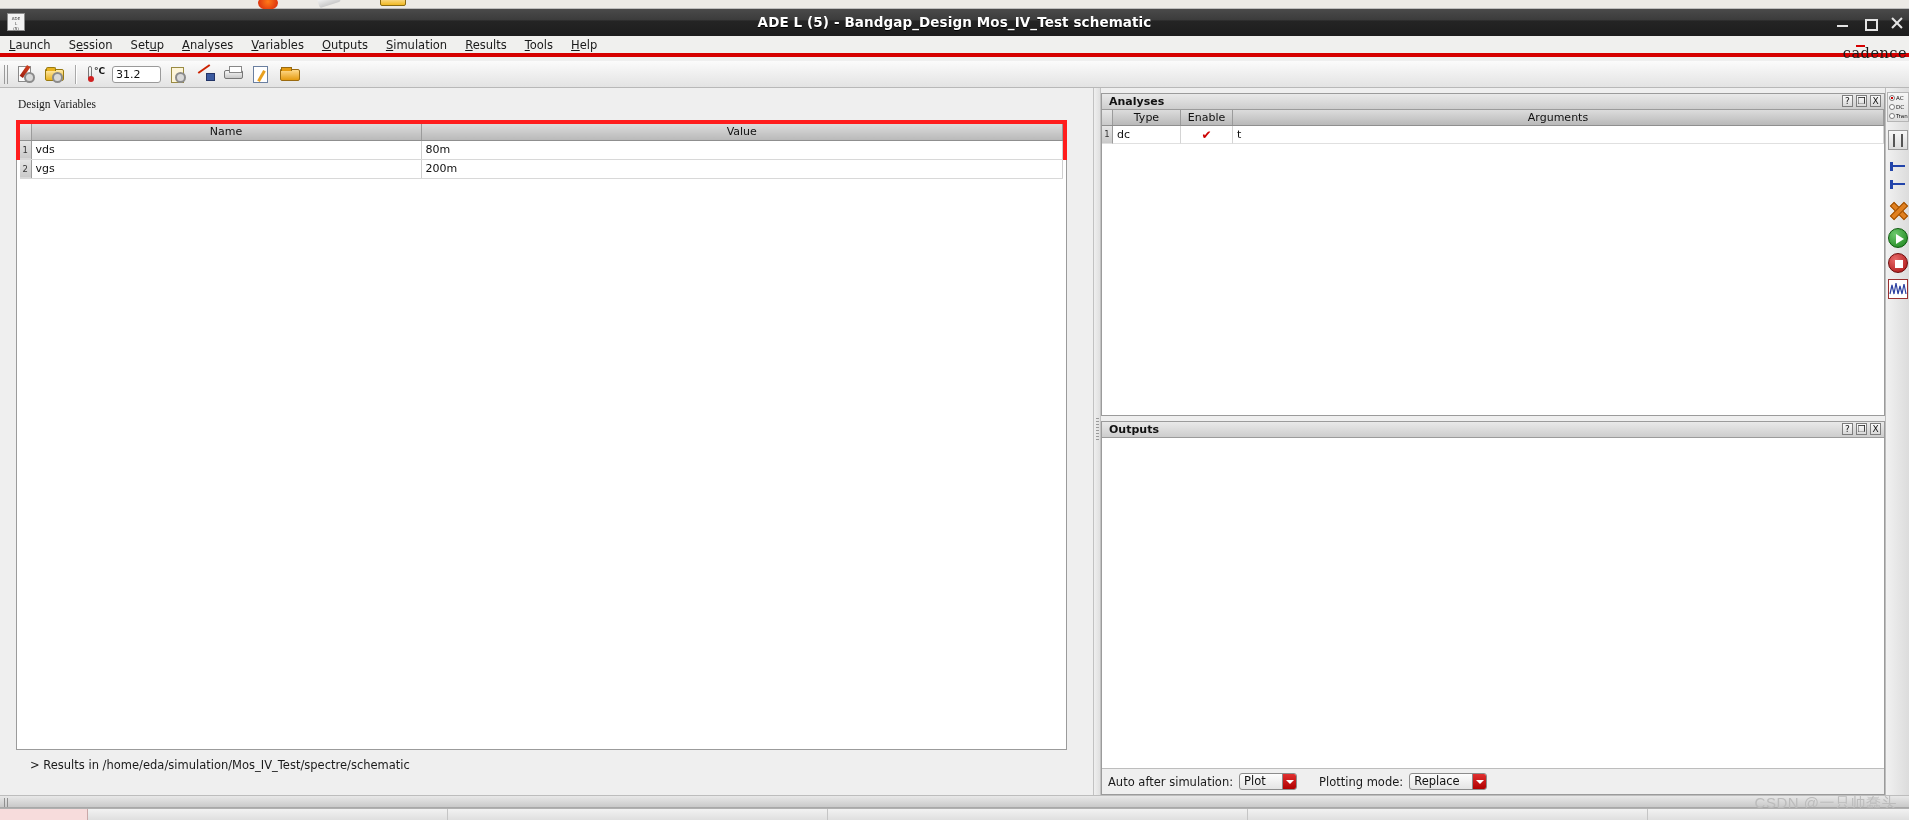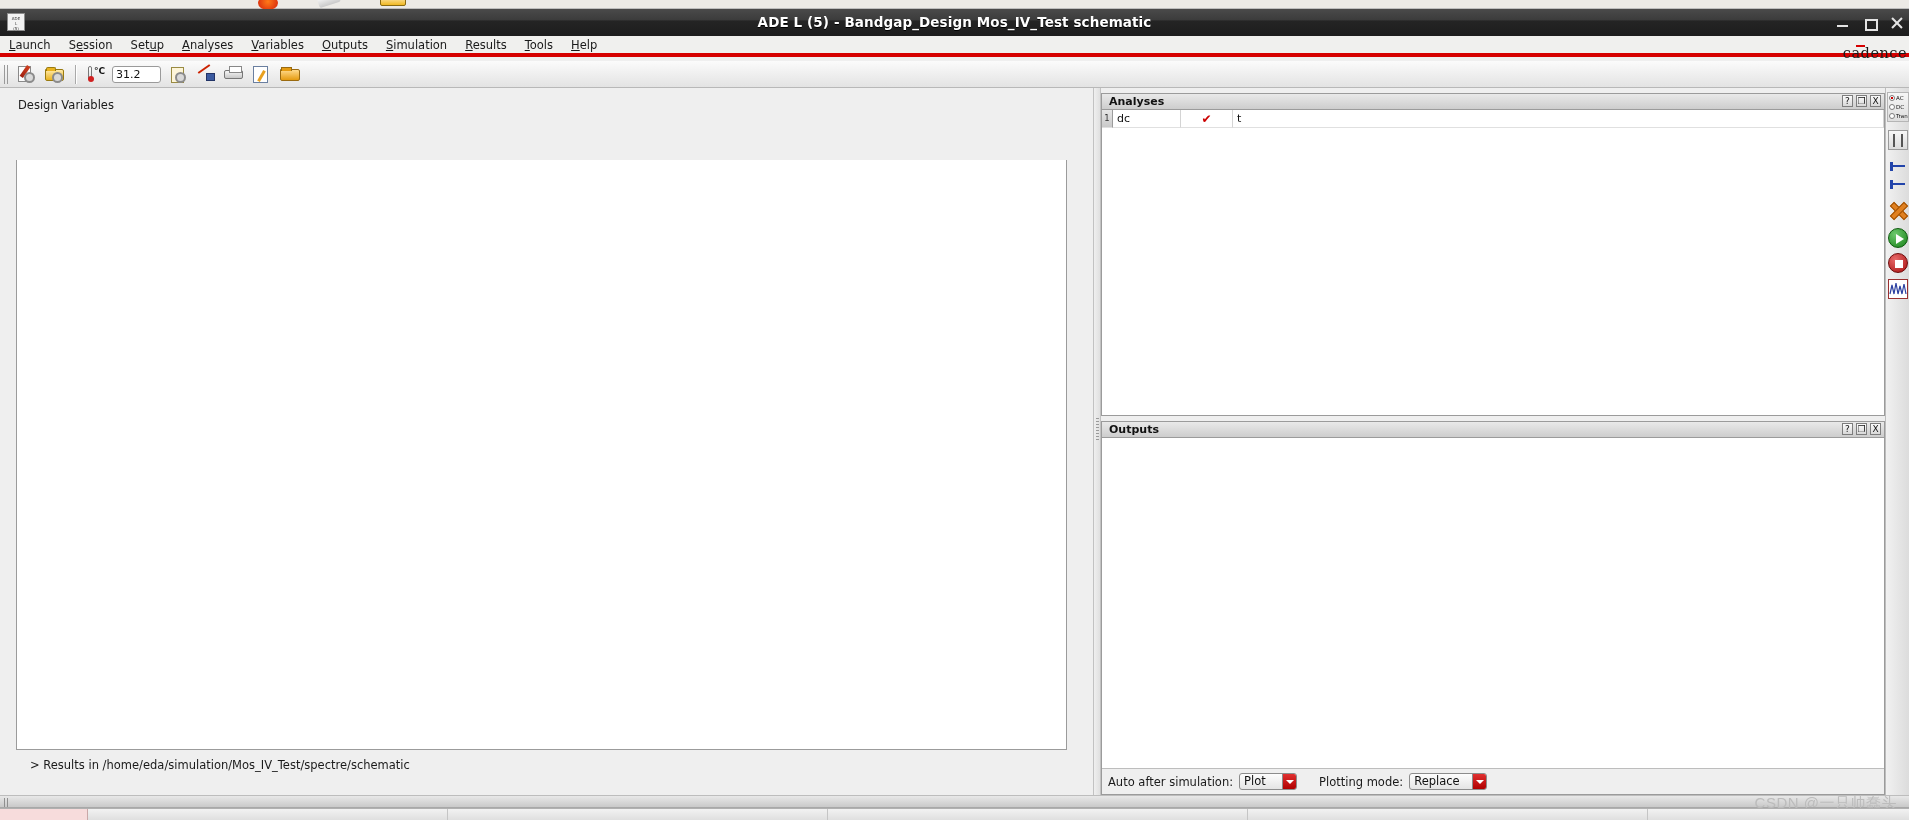"Design Variables" .dv-label { font-family: none -> Liberation Serif, serif }
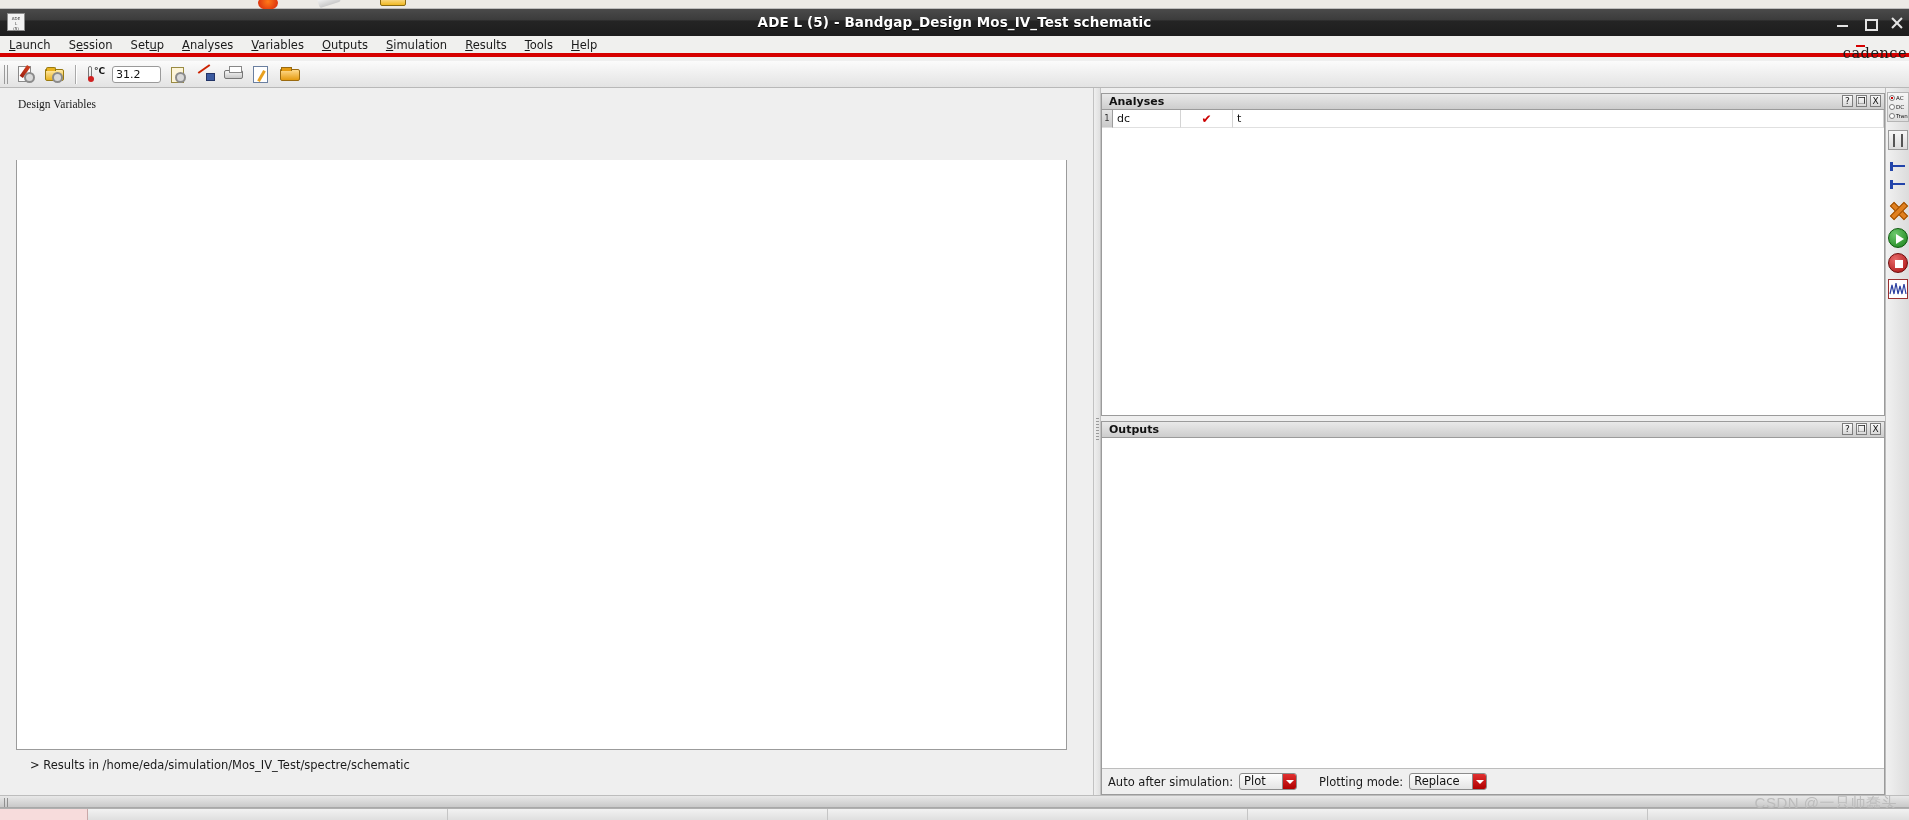"Type" div.grid-head { html: none -> <div> <div></div> <div>Type</div> <div>Enable</div> <div>Arguments</div> </div> }
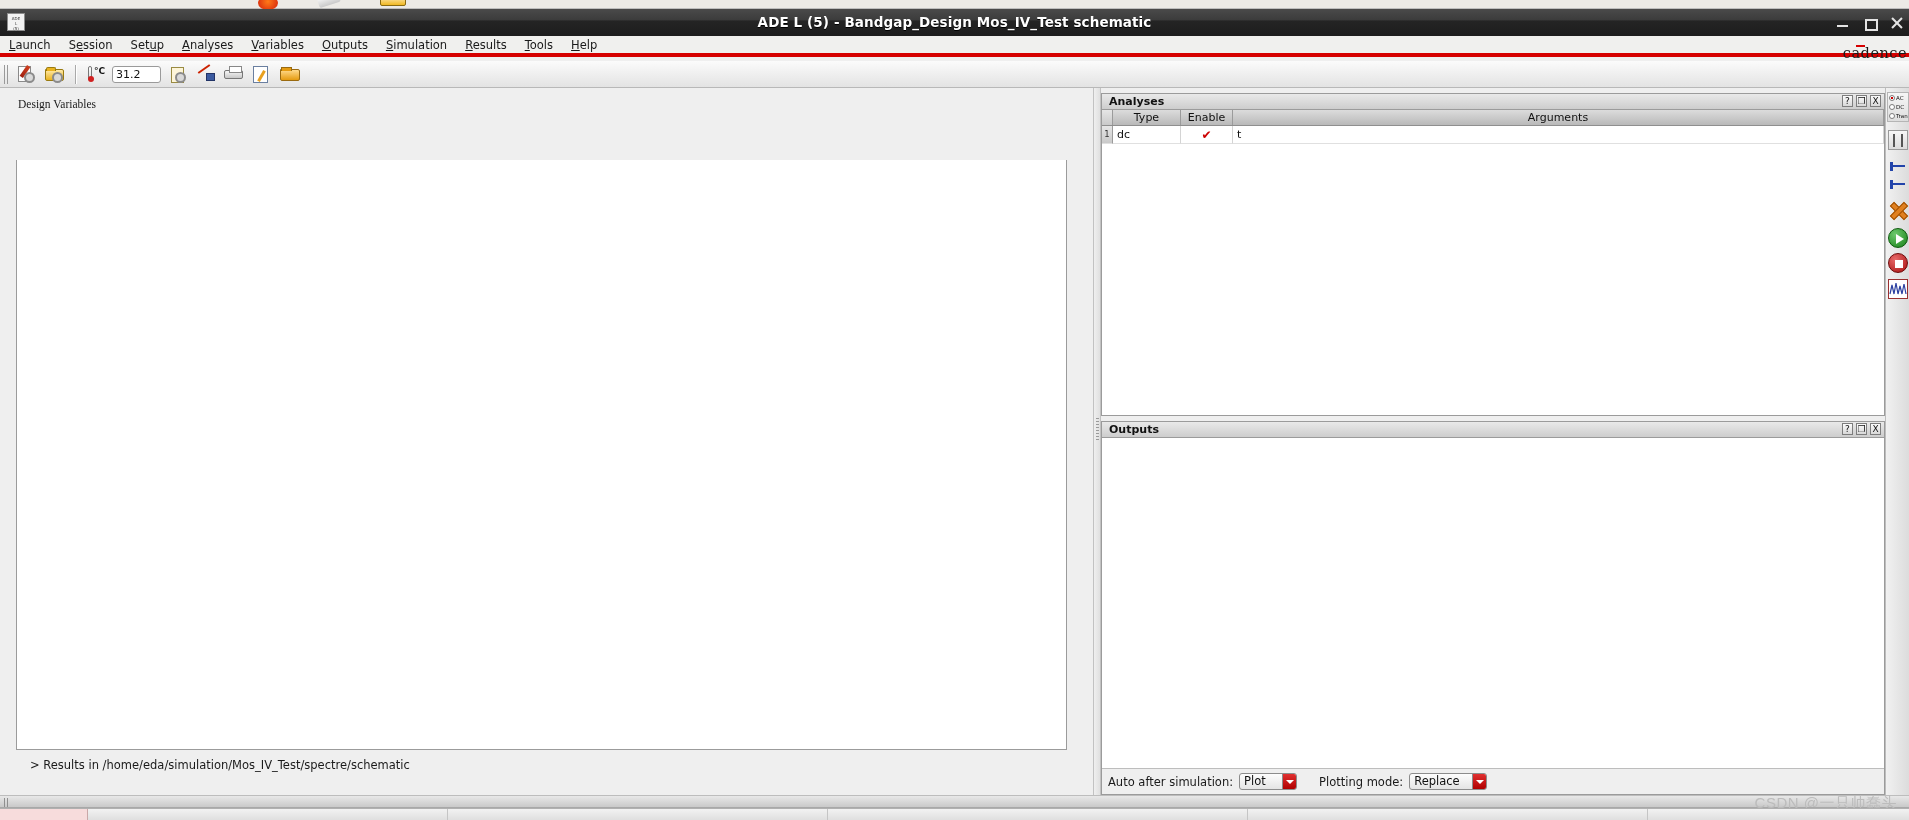"Name" div.dv-table-wrap { html: none -> <div> <table> <colgroup> <col> <col> <col> </colgroup> <thead> <tr> <th></th> <th>Name</th> <th>Value</th> </tr> </thead> <tbody> <tr> <td>1</td> <td>vds</td> <td>80m</td> </tr> <tr> <td>2</td> <td>vgs</td> <td>200m</td> </tr> </tbody> </table> </div> }
